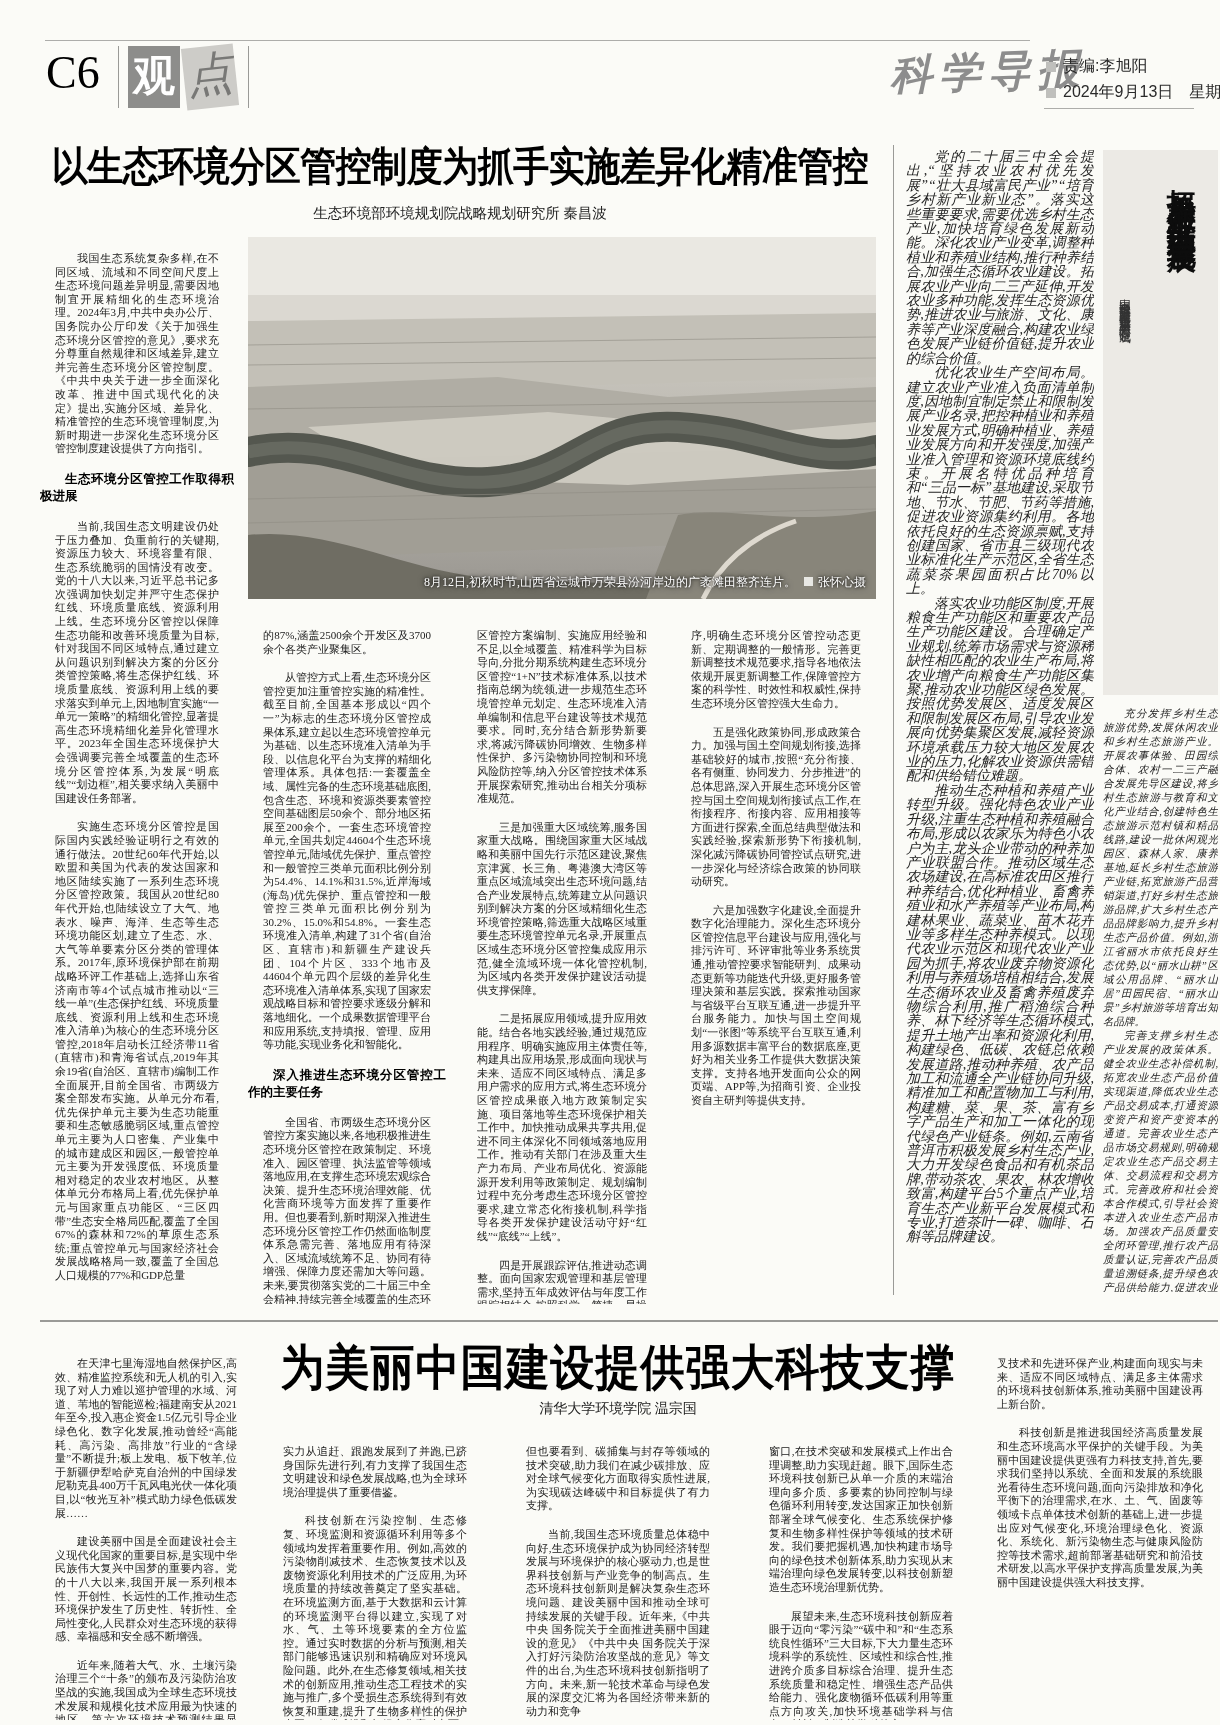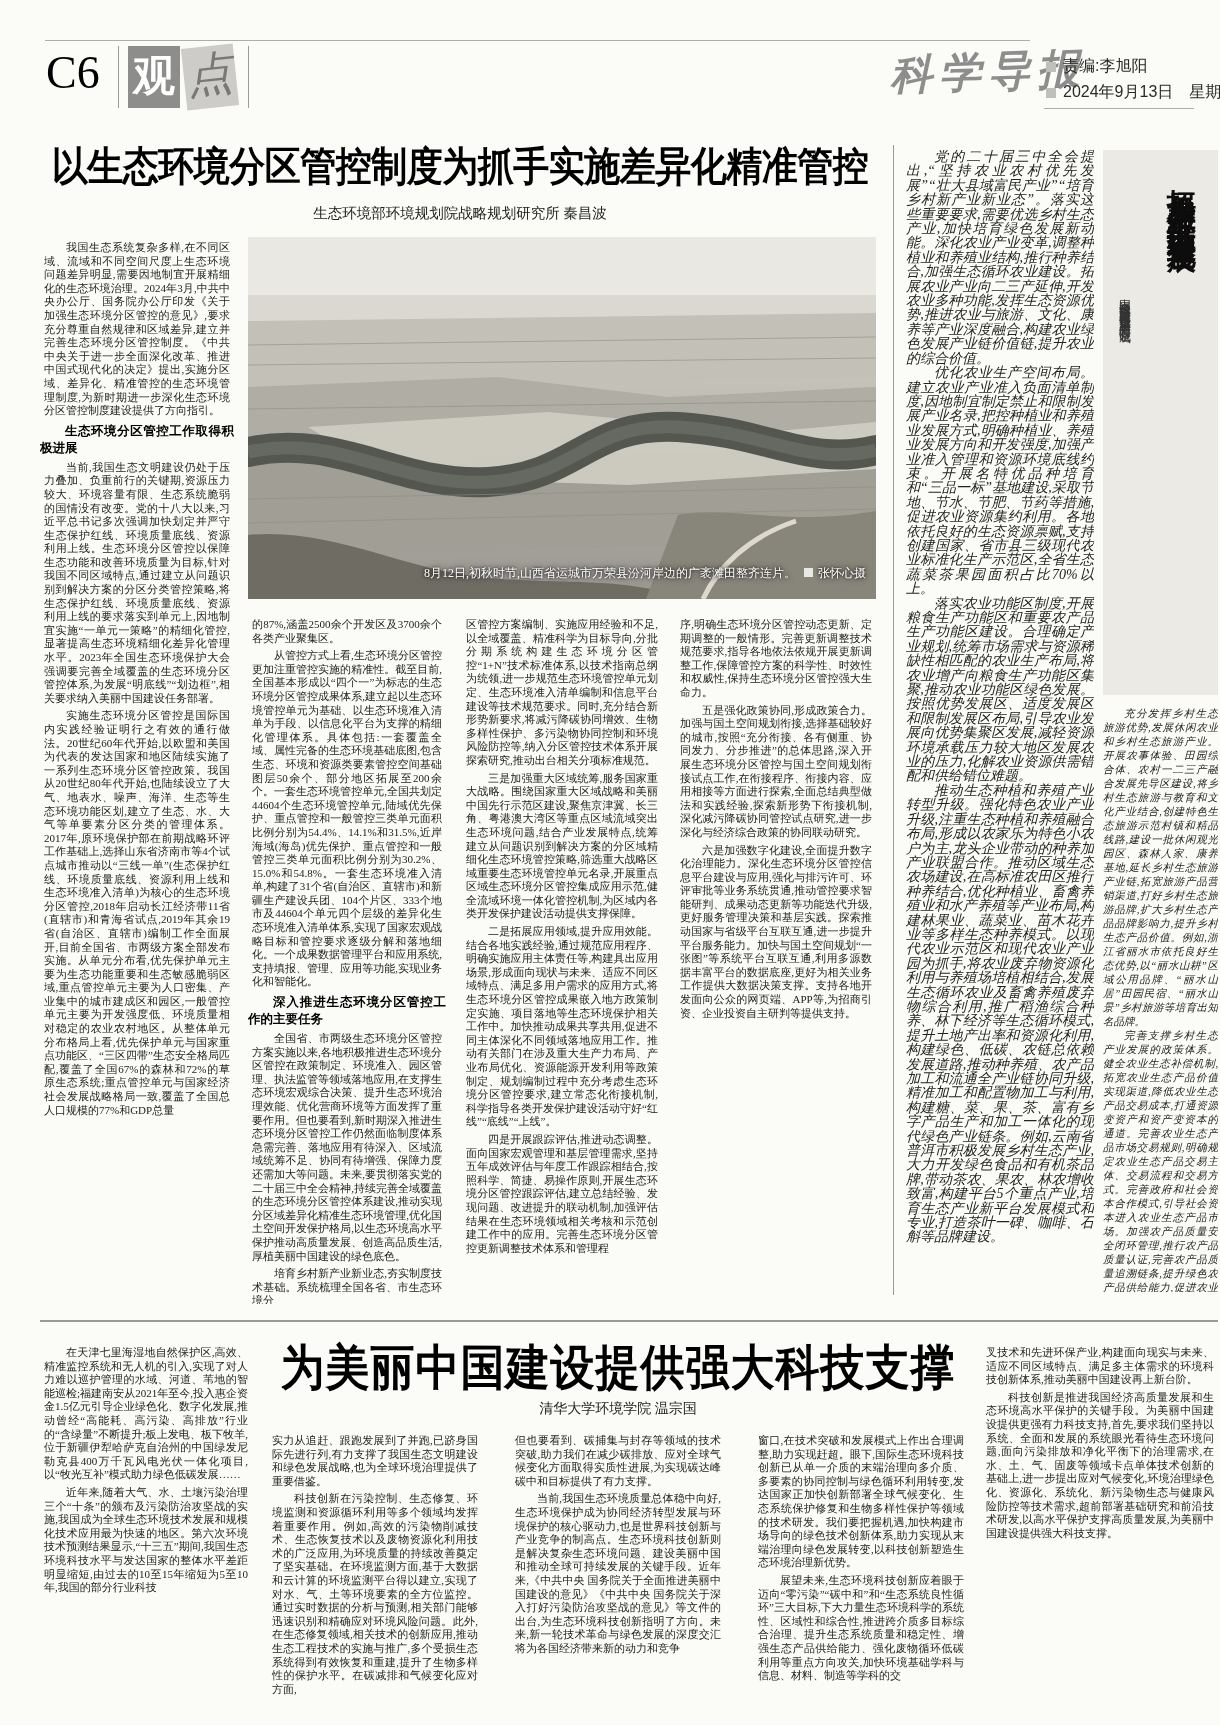"我国生态系统复杂多样,在不同区域、流域和不同空间尺度上生态环境问题差异明显,需要" .col p { margin: 4px -> 15px }
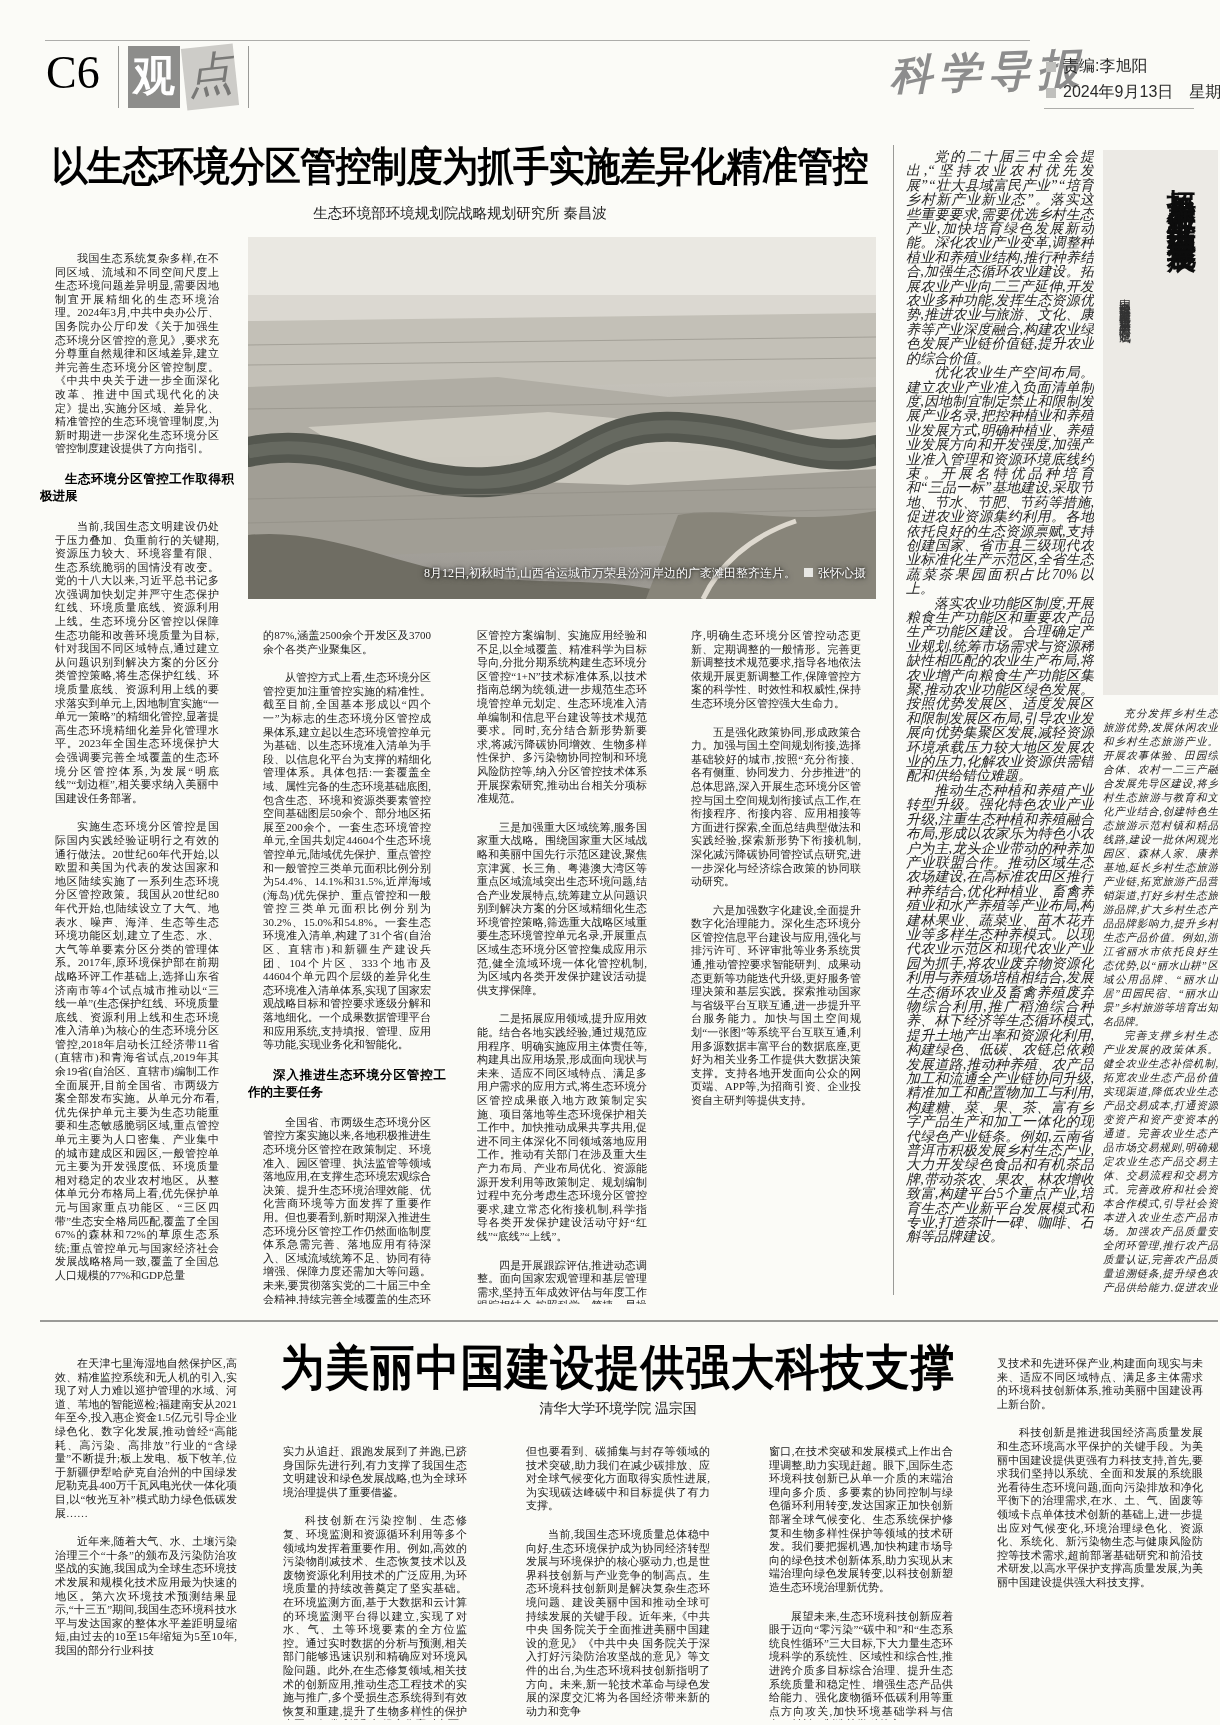"8月12日,初秋时节,山西省运城市万荣县汾河岸边的广袤滩田整齐连片。 张怀心摄" .caption { bottom: 17px -> 8px }
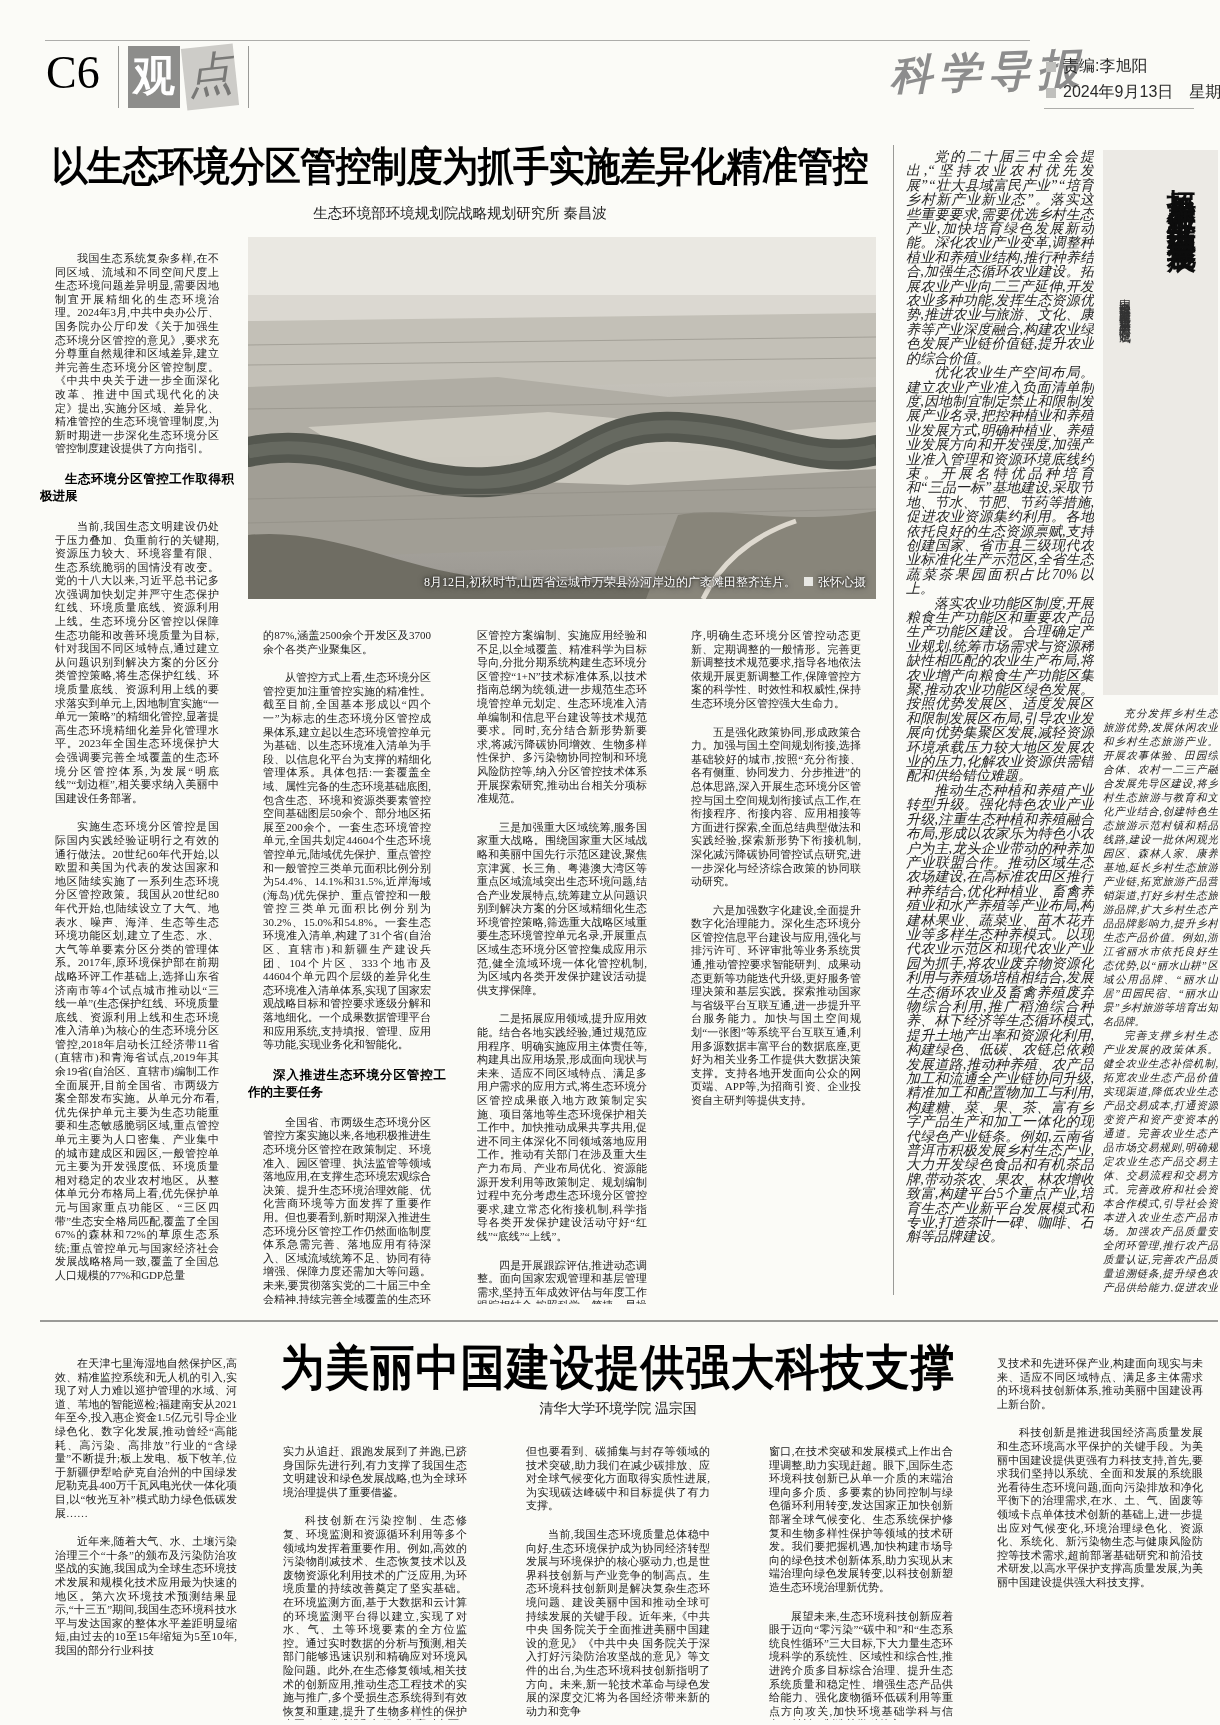"建设美丽中国是全面建设社会主义现代化国家的重要目标,是实现中华民族伟大复兴中国梦" p { html: none -> <p>建设美丽中国是全面建设社会主义现代化国家的重要目标,是实现中华民族伟大复兴中国梦的重要内容。党的十八大以来,我国开展一系列根本性、开创性、长远性的工作,推动生态环境保护发生了历史性、转折性、全局性变化,人民群众对生态环境的获得感、幸福感和安全感不断增强。</p> }
